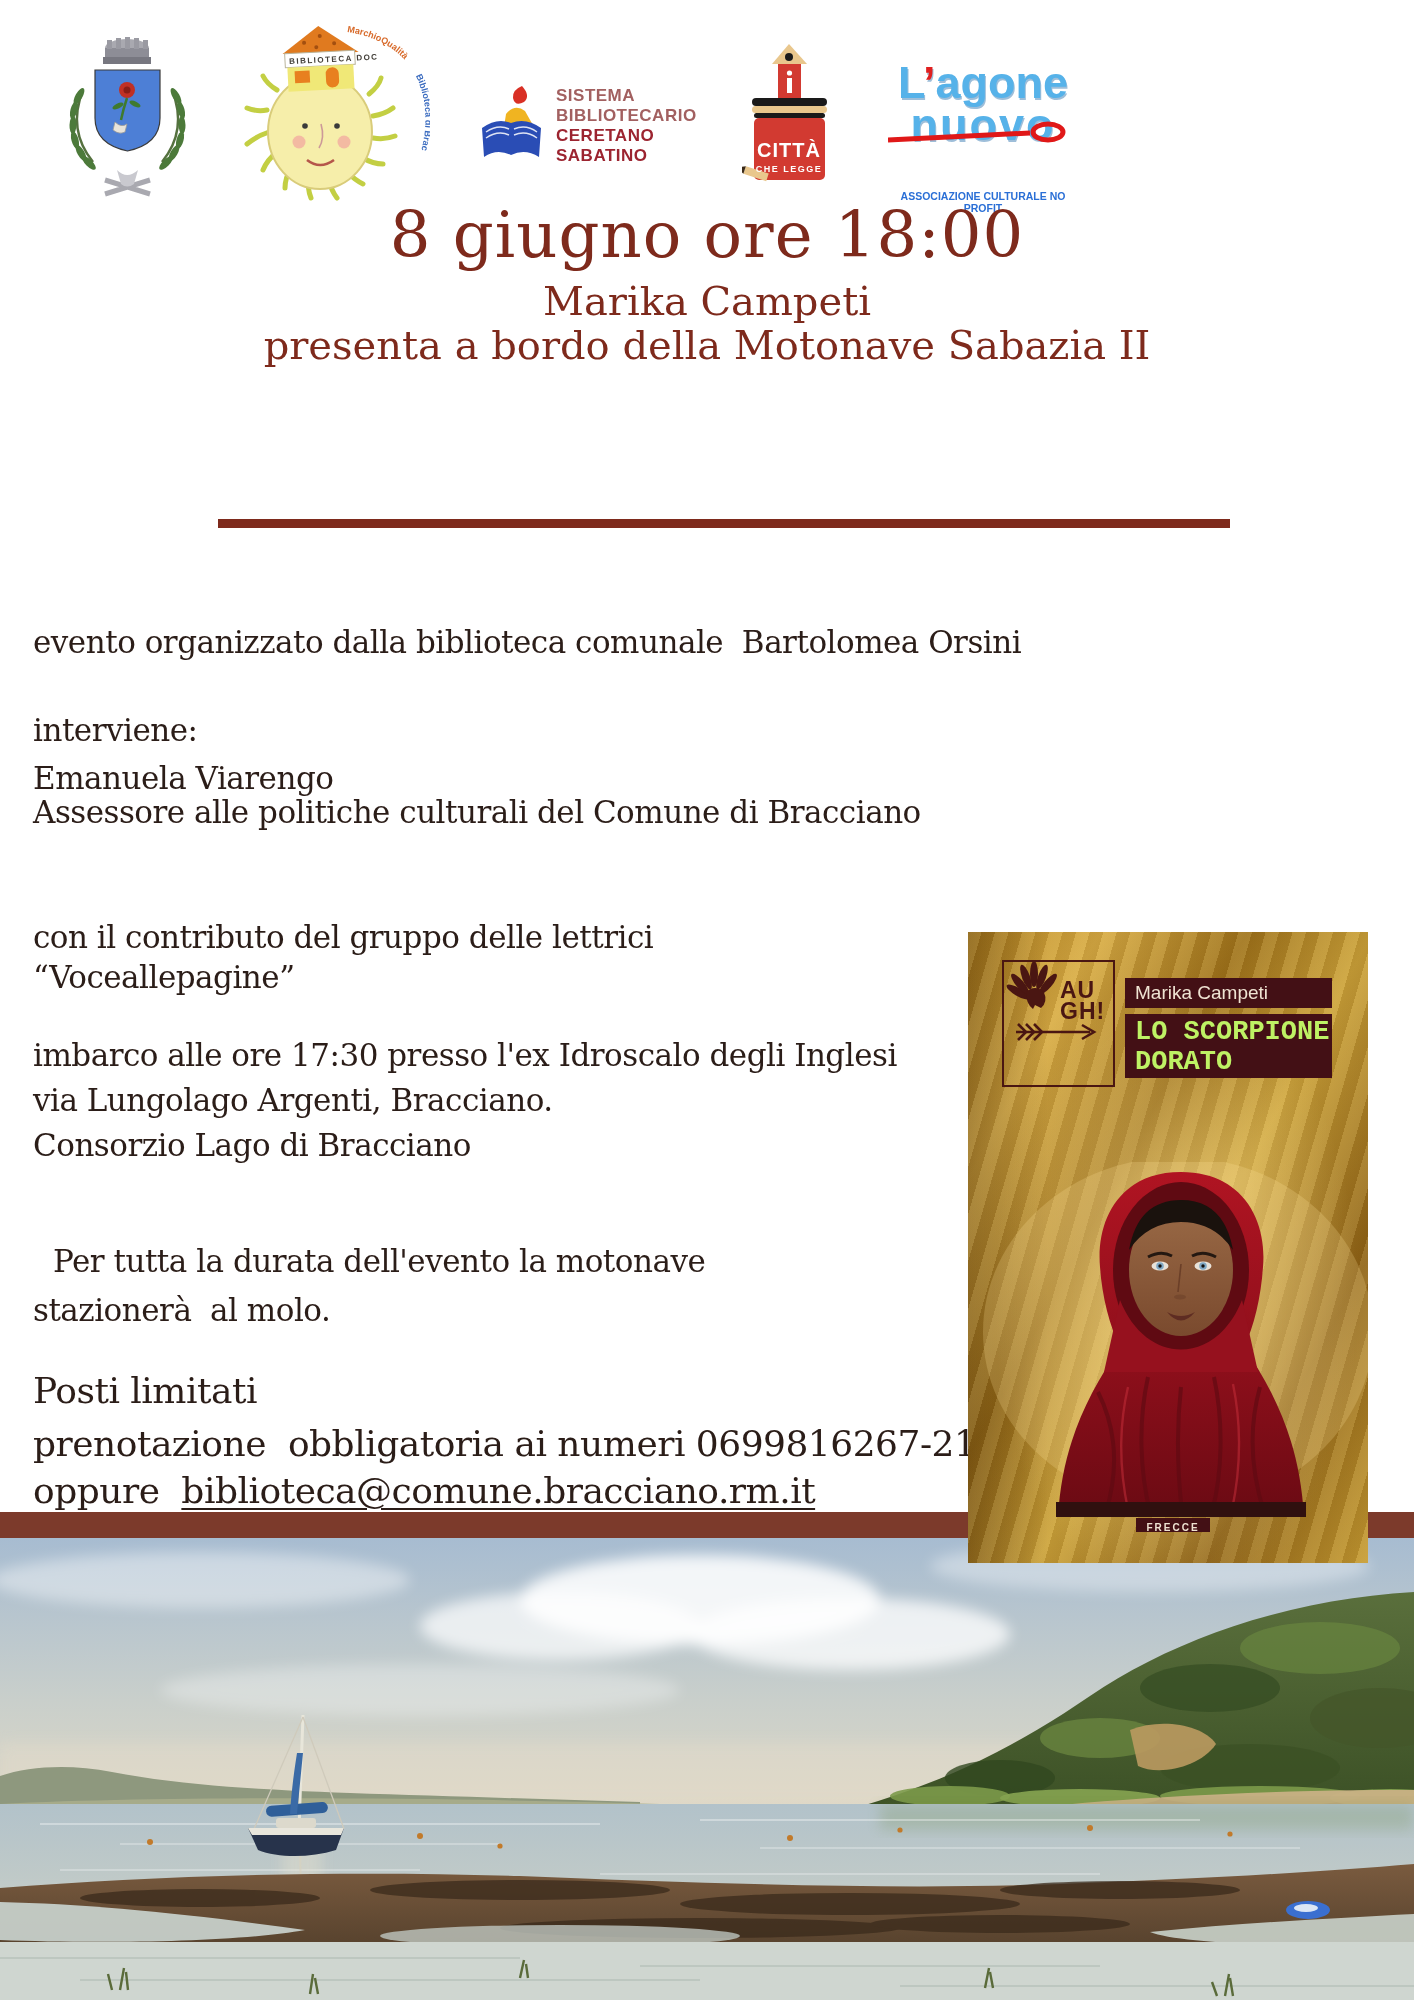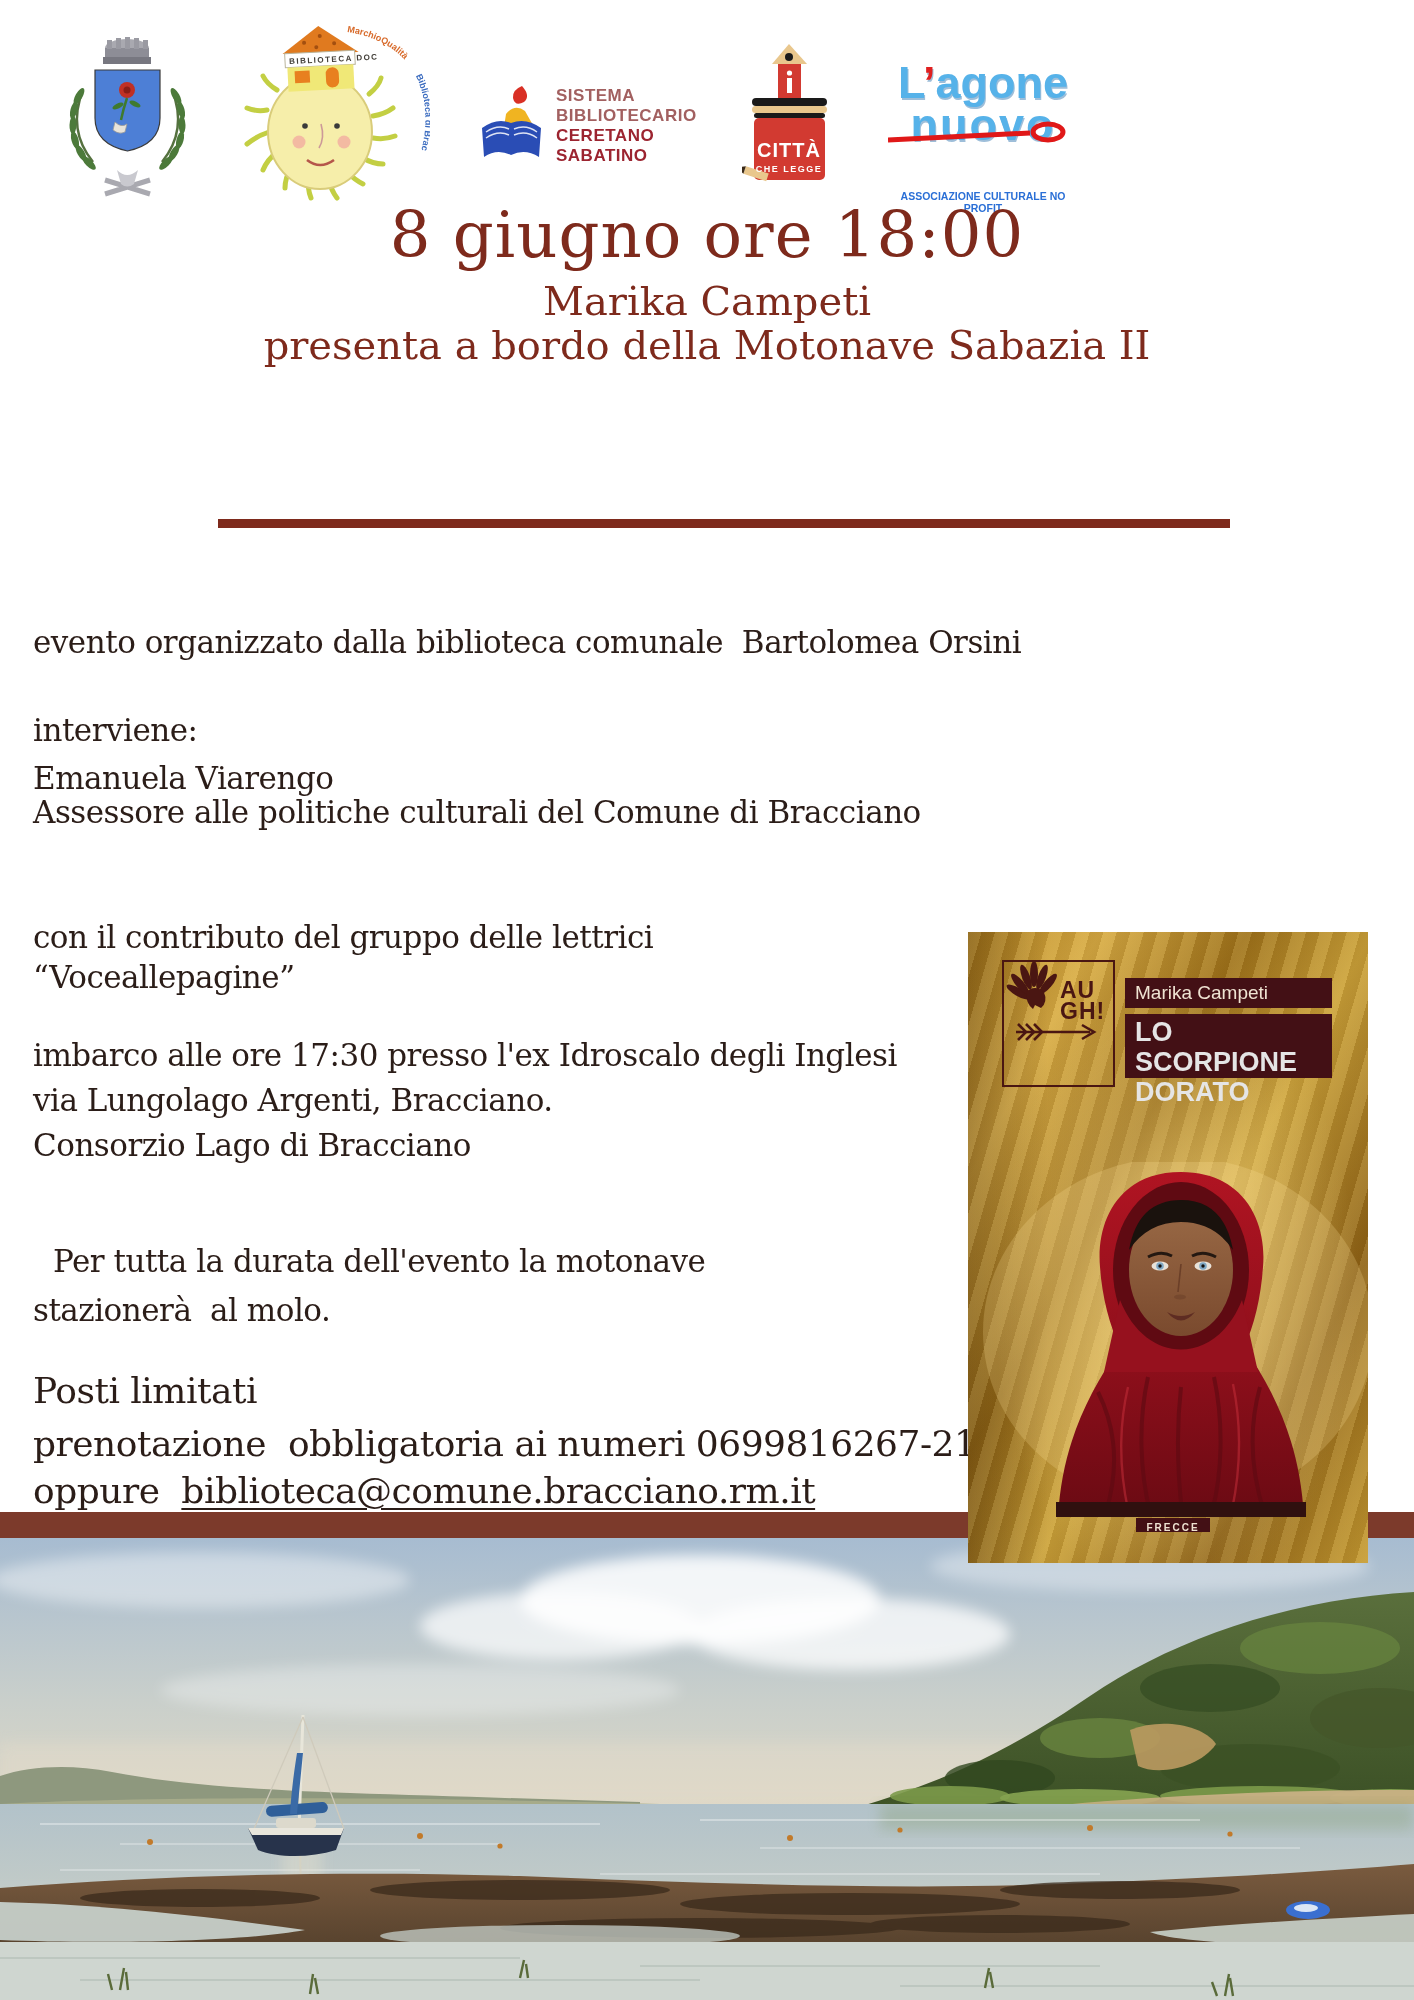"LO SCORPIONE" .titlebox { color: #e5e5e5 -> #bef264; font-family: Liberation Sans, sans-serif -> Liberation Mono, monospace }
